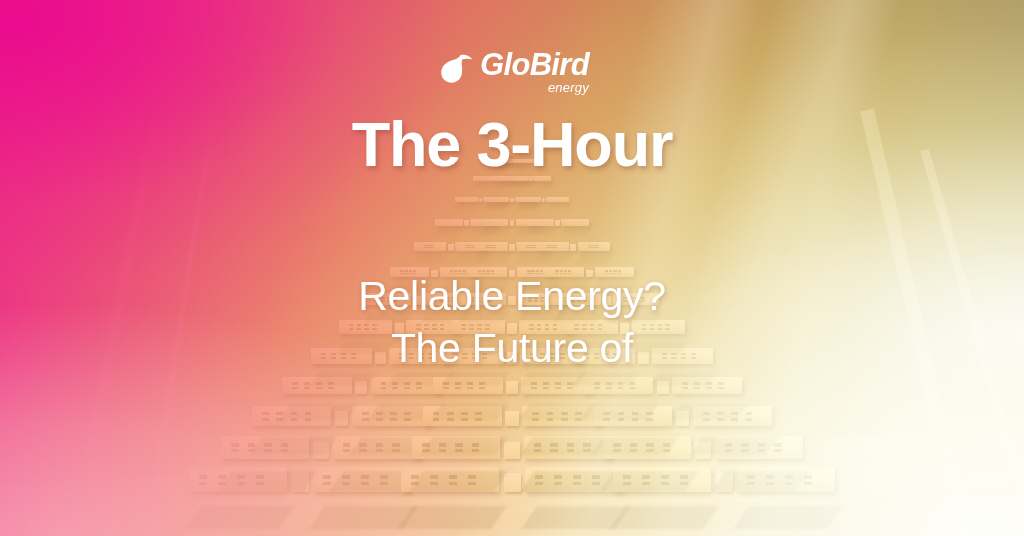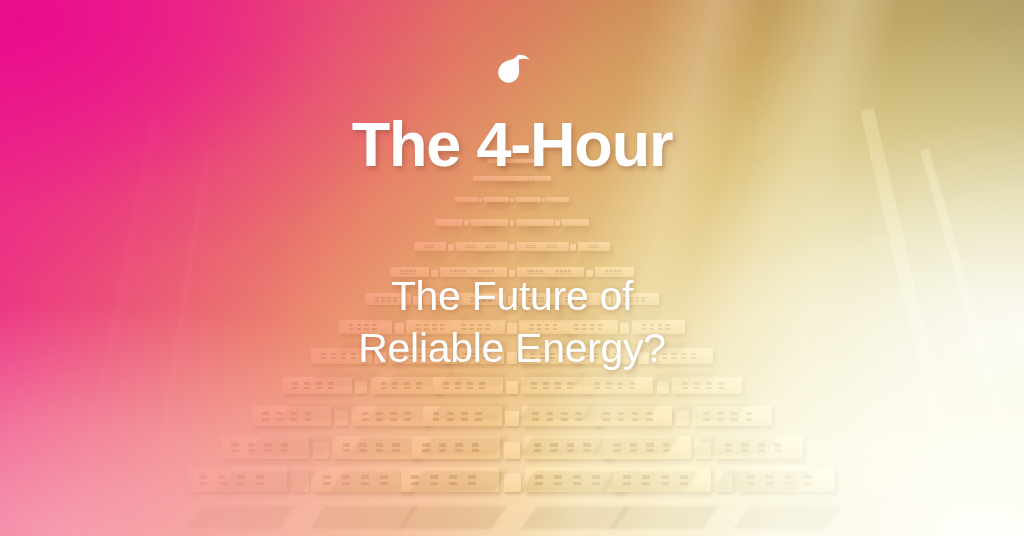"GloBird" div.logo-words { html: none -> <div> <div>GloBird</div> <div>energy</div> </div> }
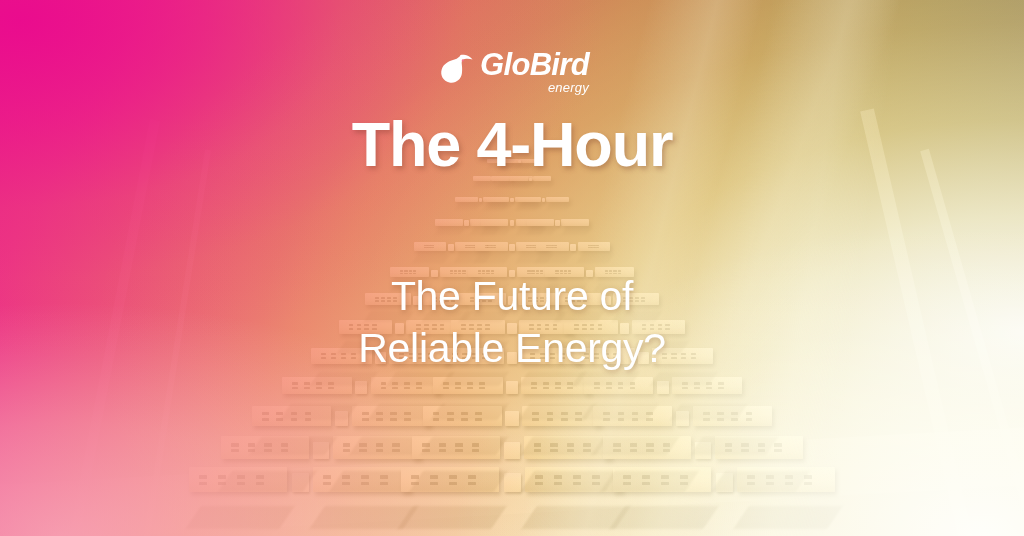"The 4-Hour" span { text: 4-Hour -> 3-Hour }
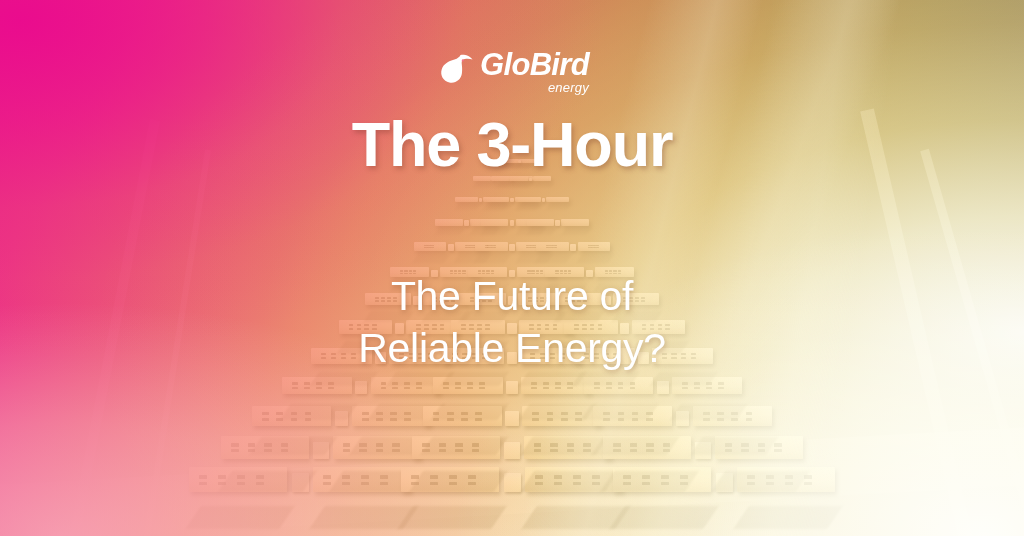"The Future of" span { order: before "Reliable Energy?" -> after "Reliable Energy?" }
